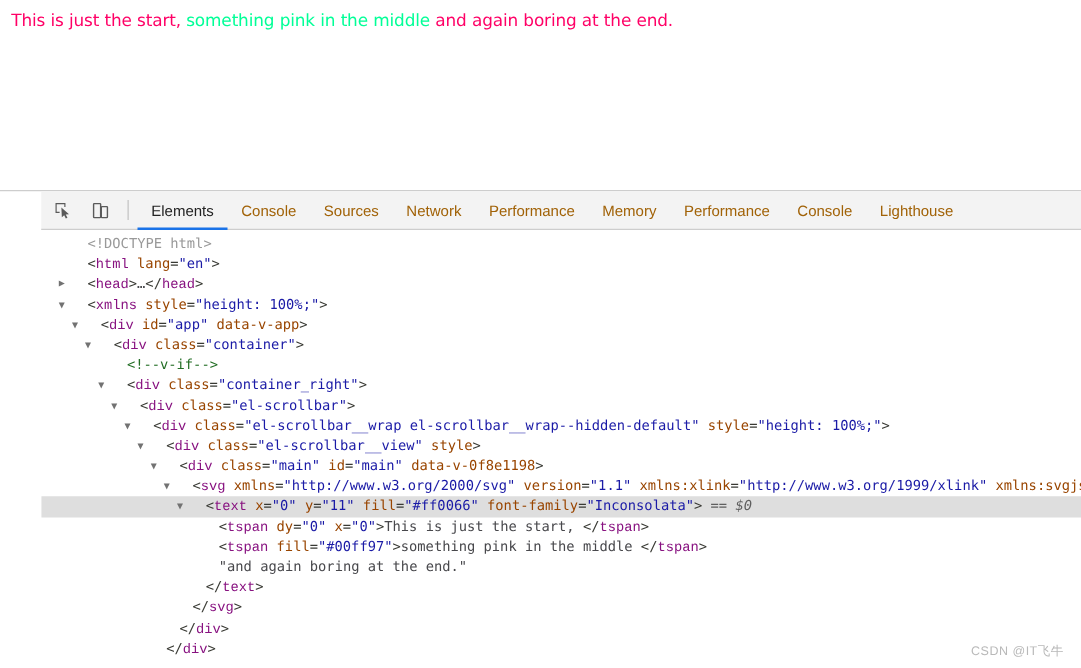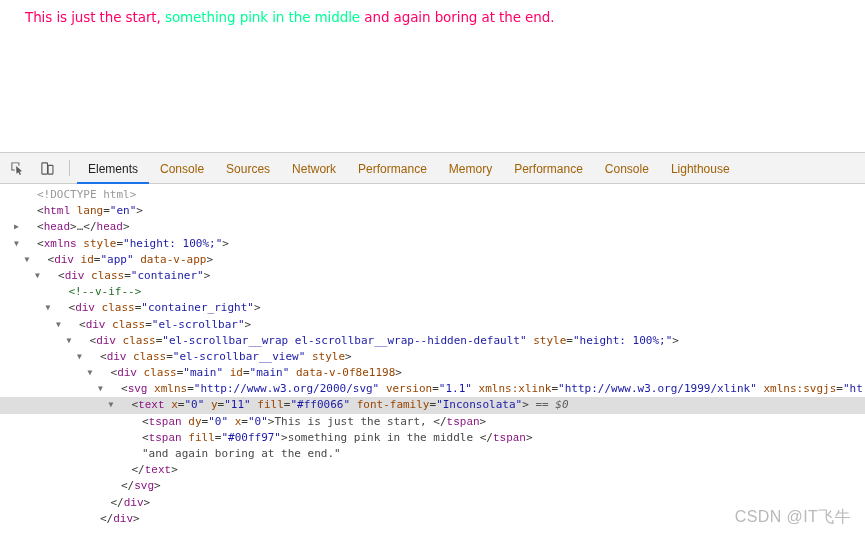"This is just the start, something" #page-render { left: 16px -> 0 }
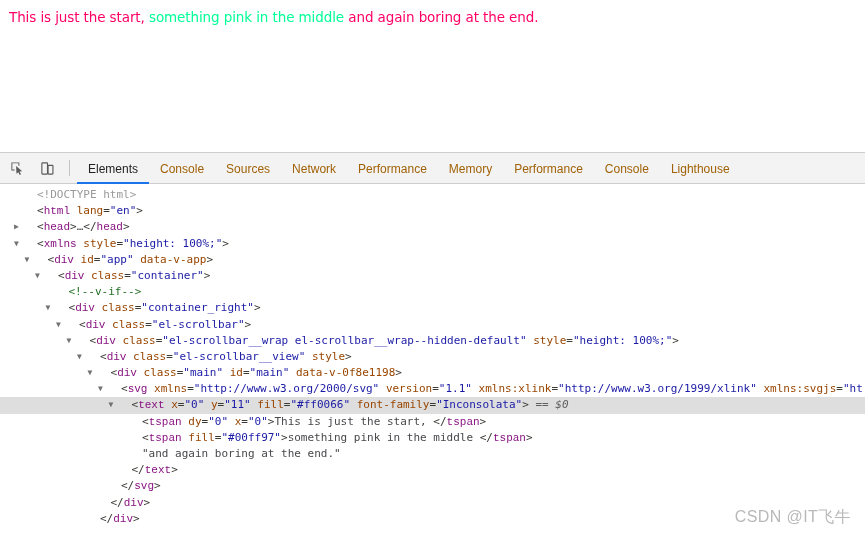"Elements" #devtools { padding-left: none -> 33px }
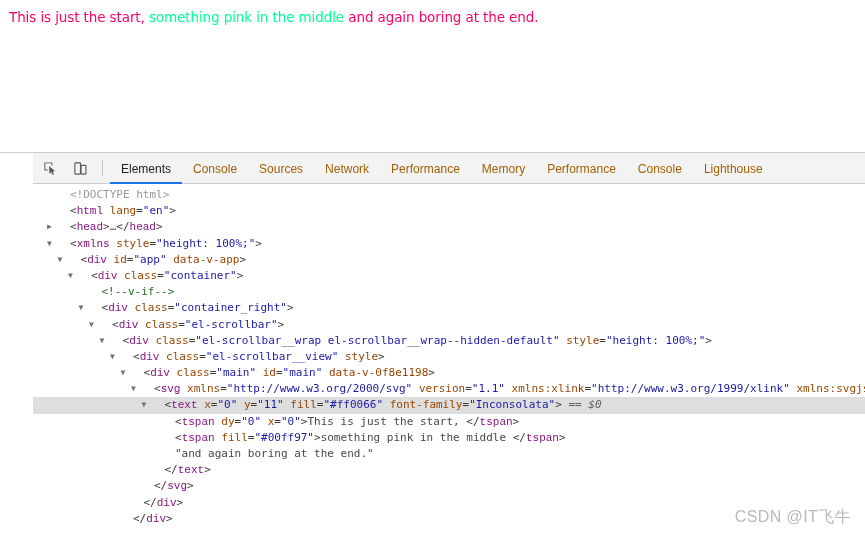"CSDN @IT飞牛" #watermark { font-size: 16px -> 10px }
